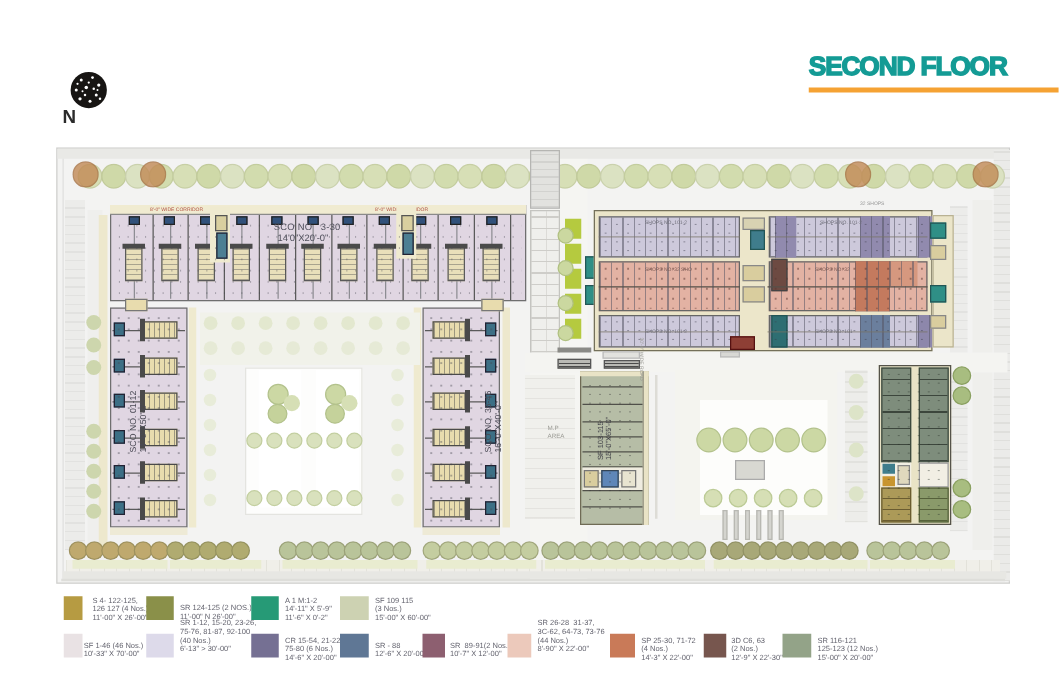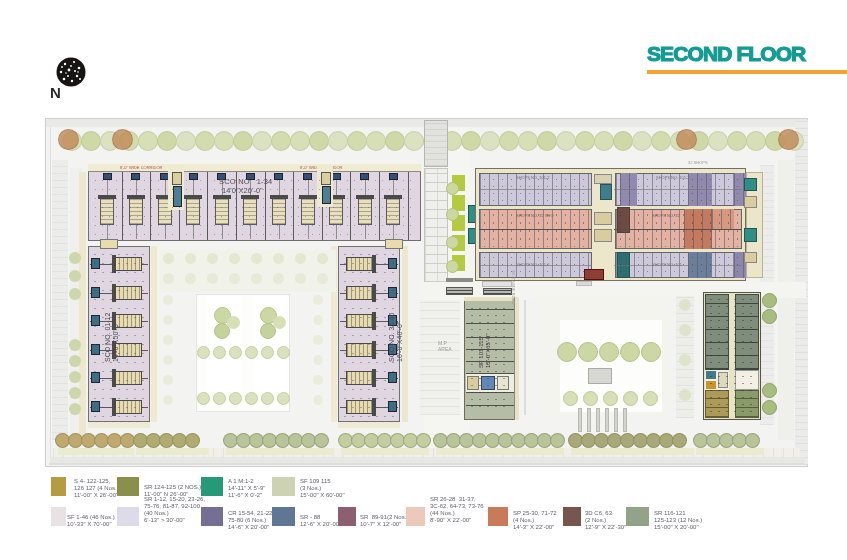"SCO NO 1-34" div { text: 1-34 -> 3-30 }
